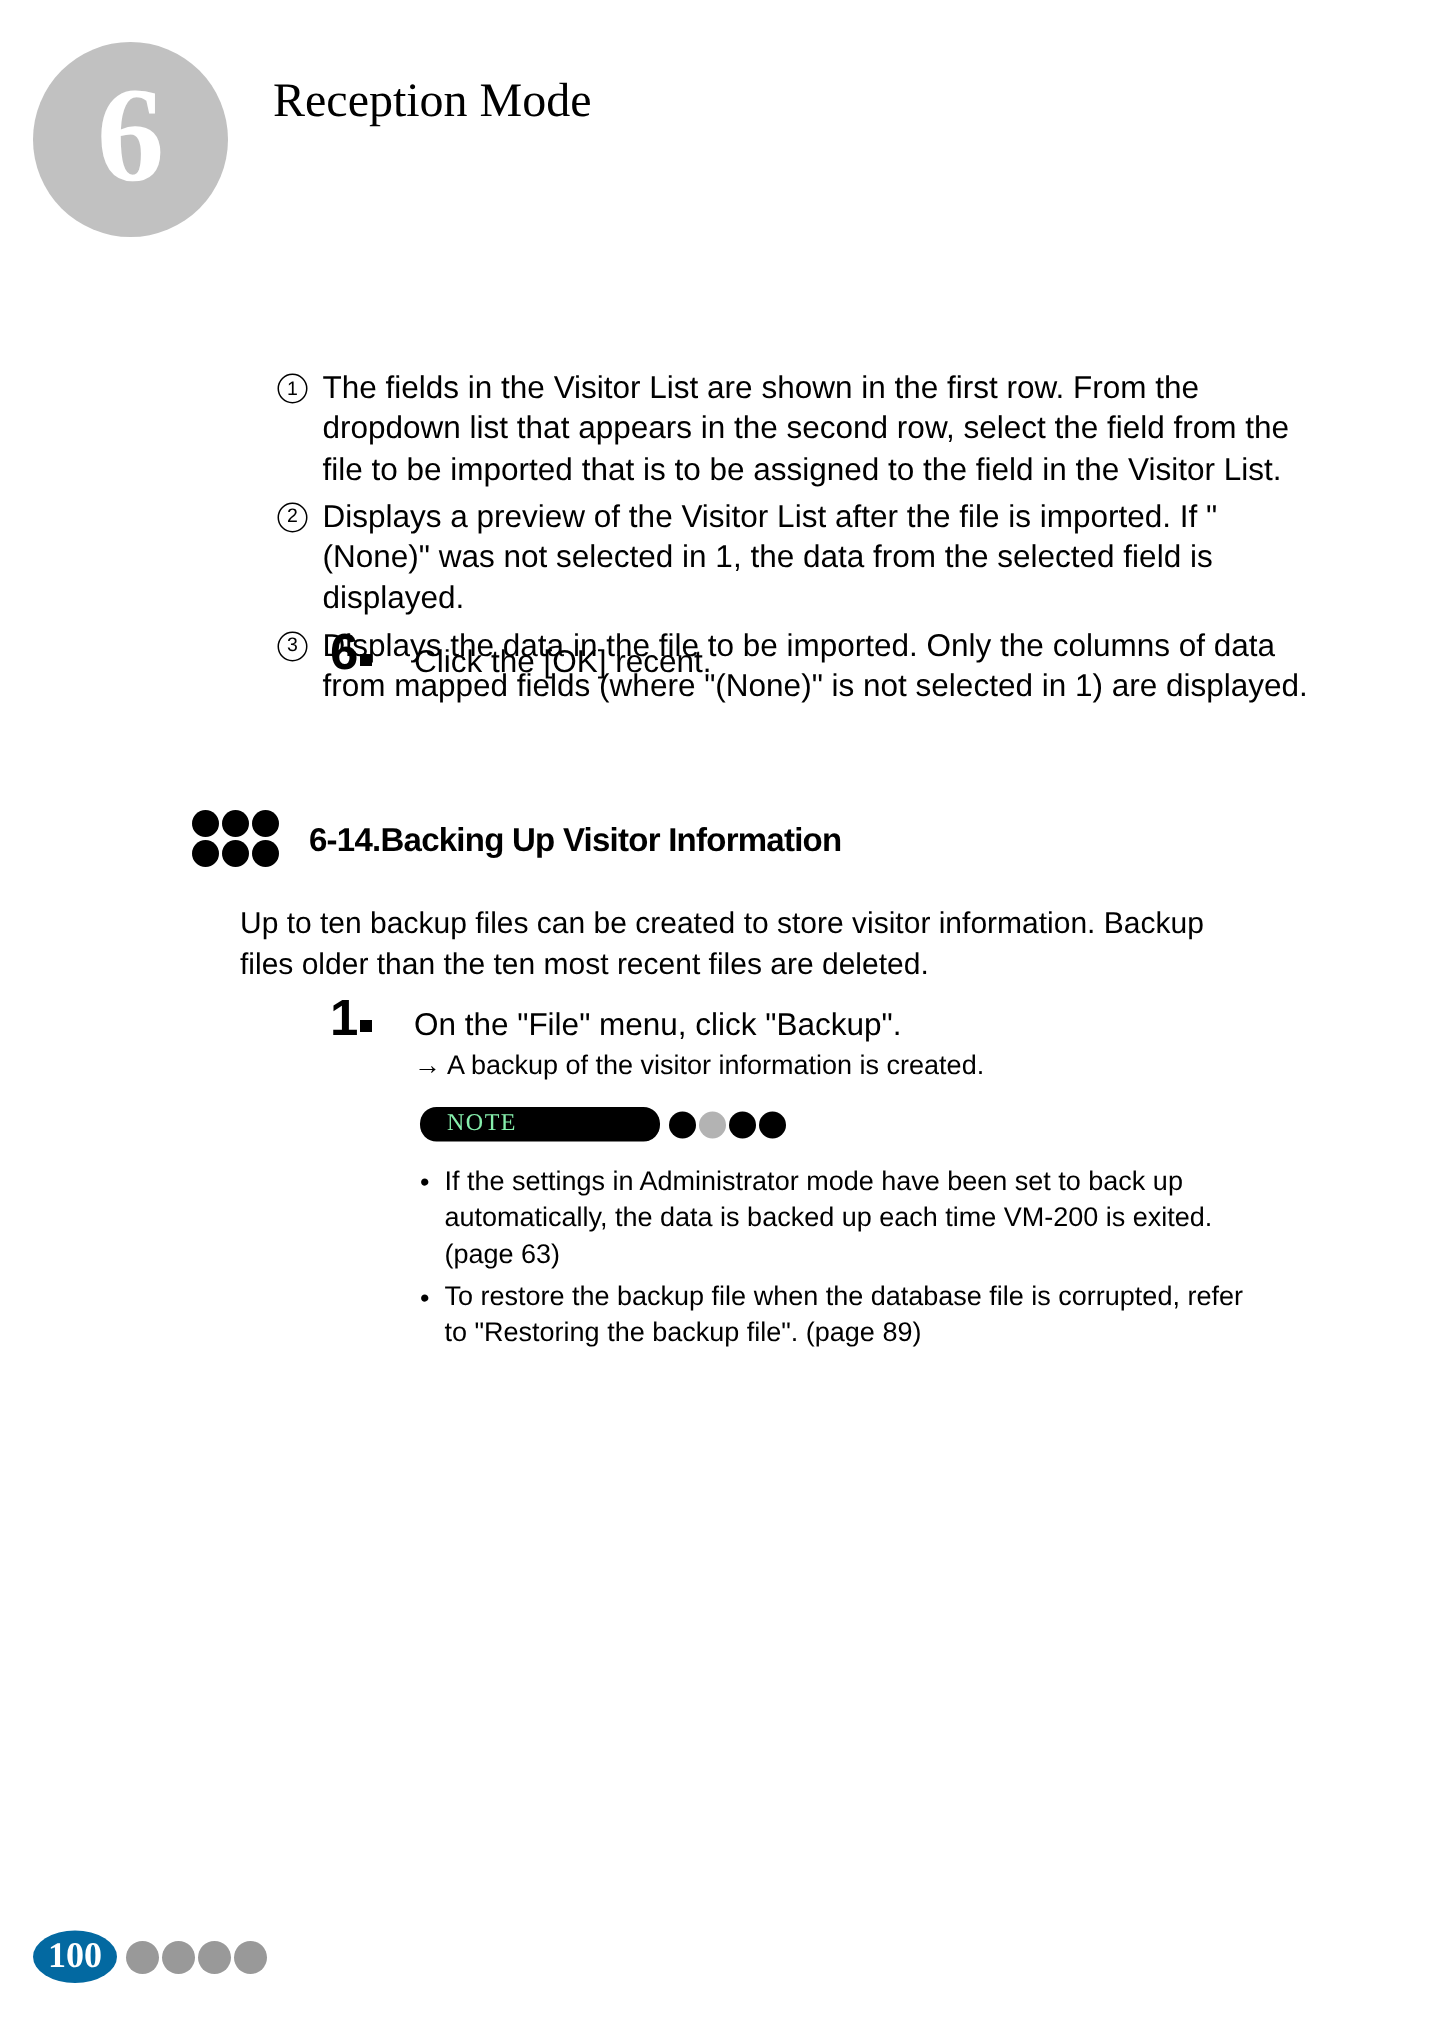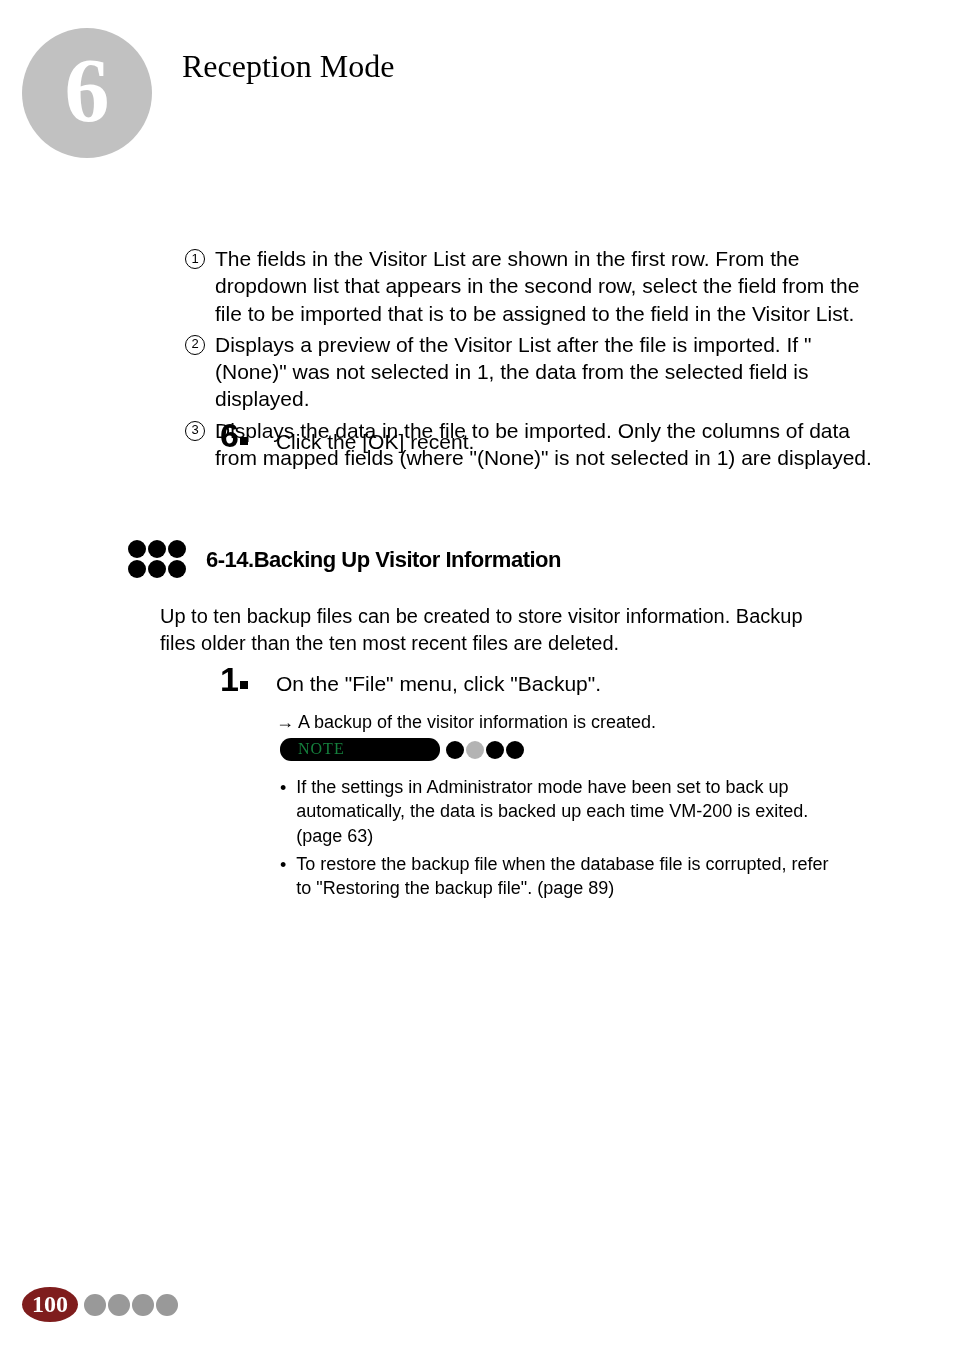"→ A backup of the" .arrow-line { margin-top: 12px -> 0 }
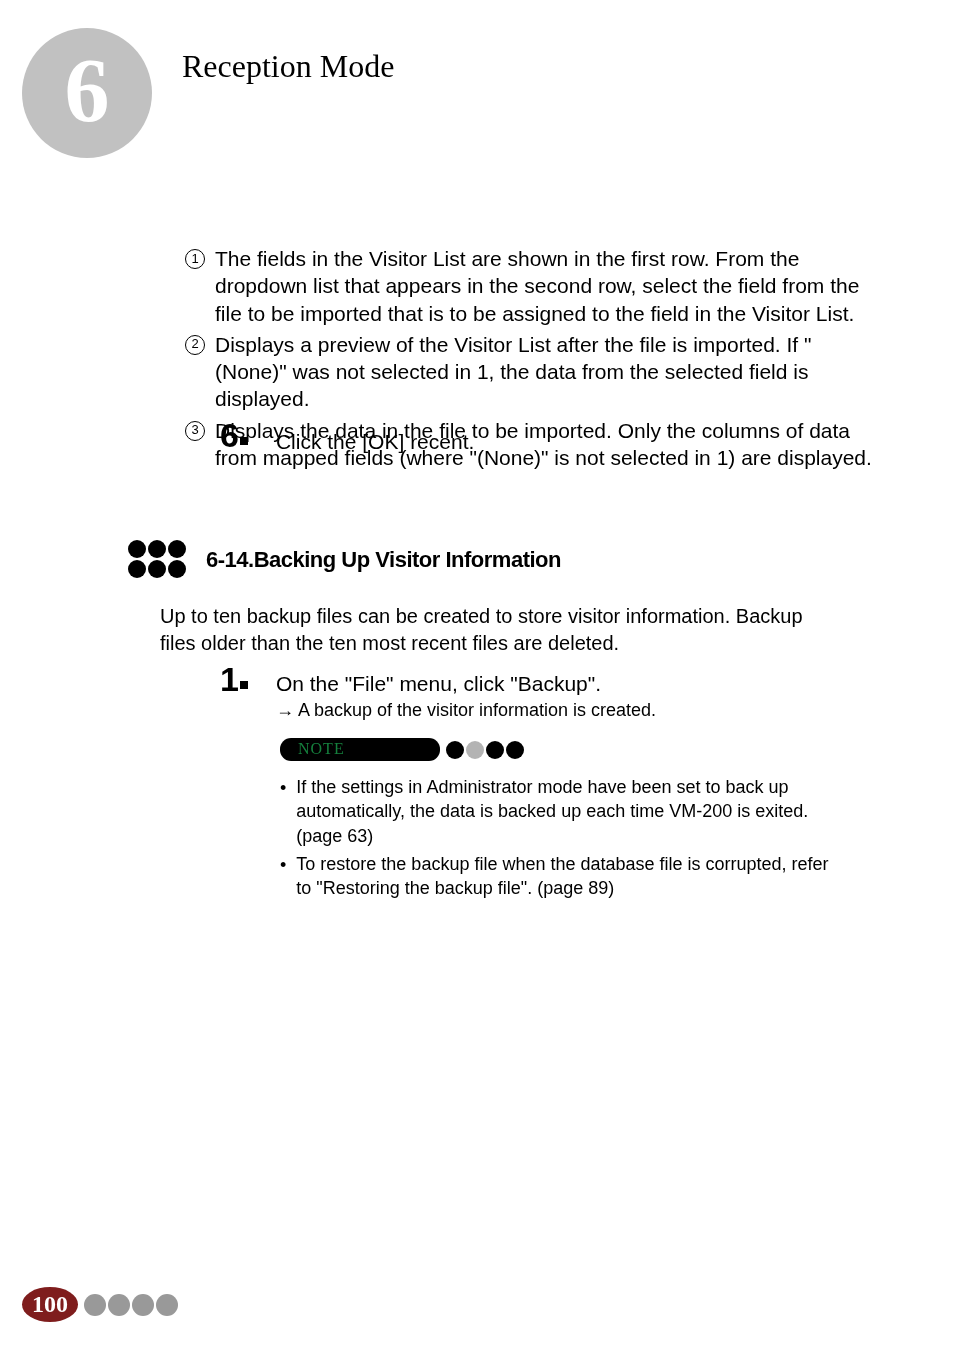"NOTE" .note-pill { color: #15803d -> #86efac }
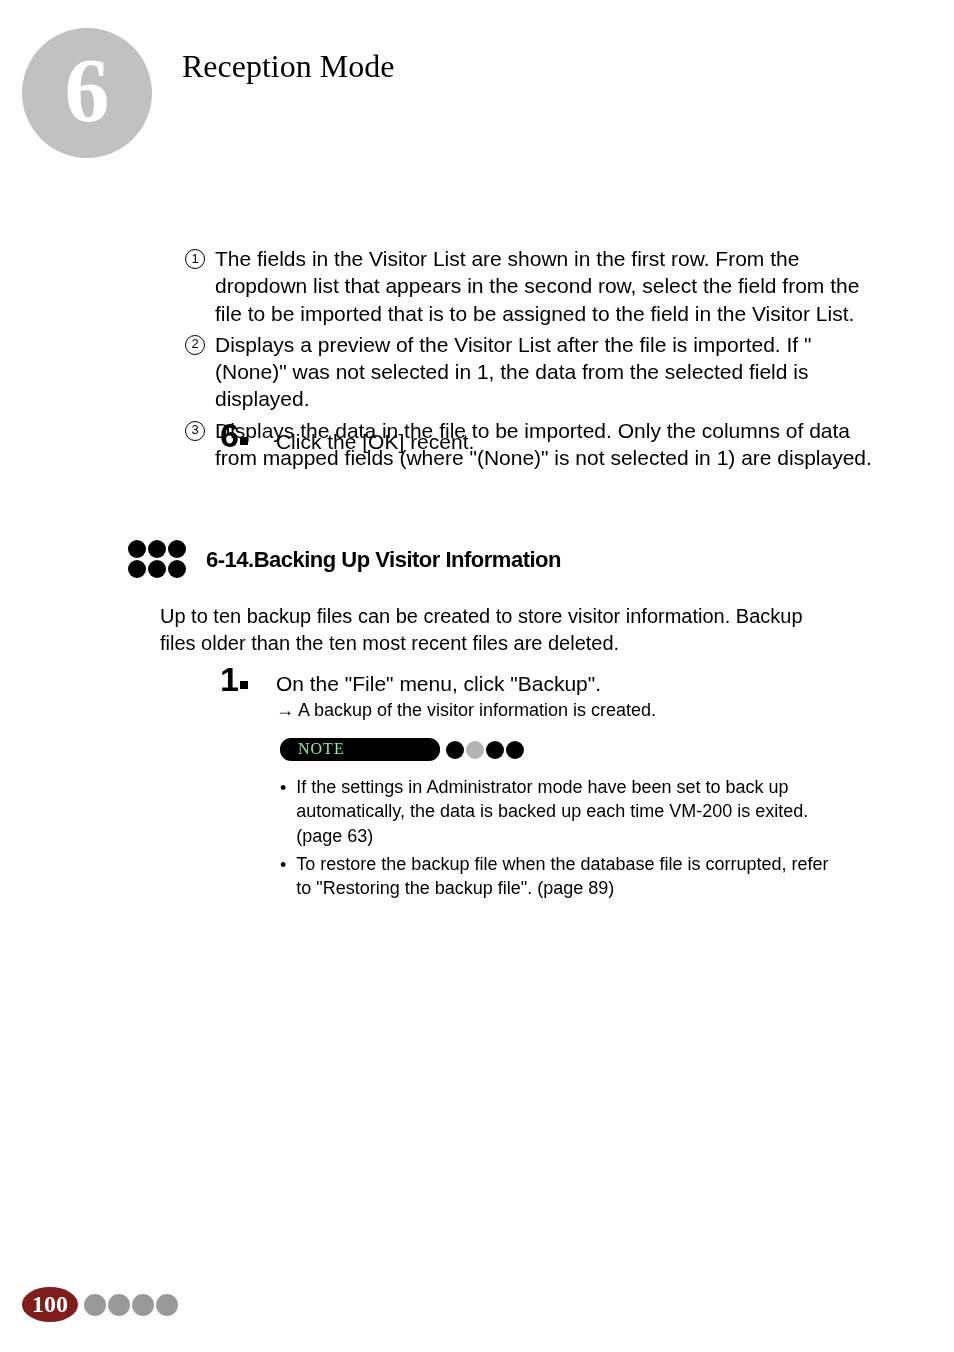"100" .page-oval { background: #7f1d1d -> #0369a1 }
